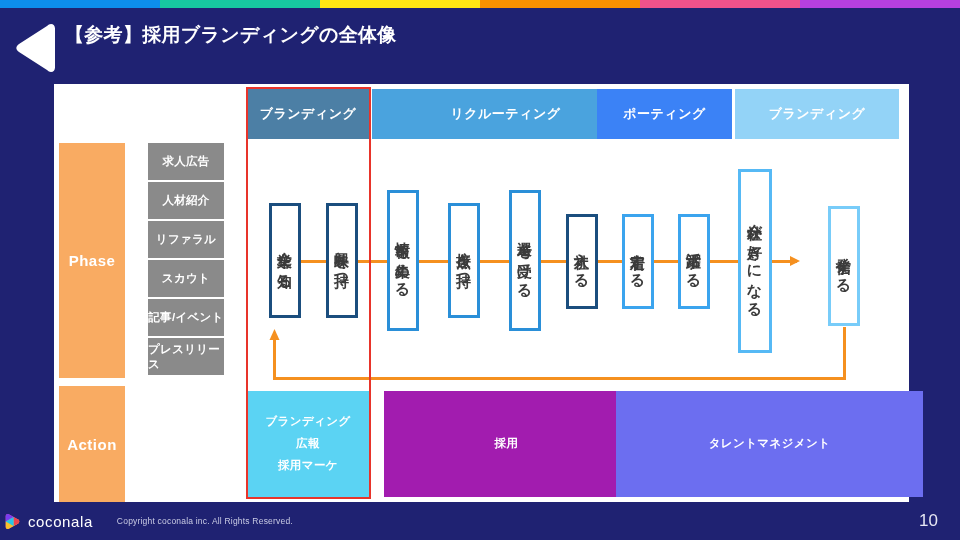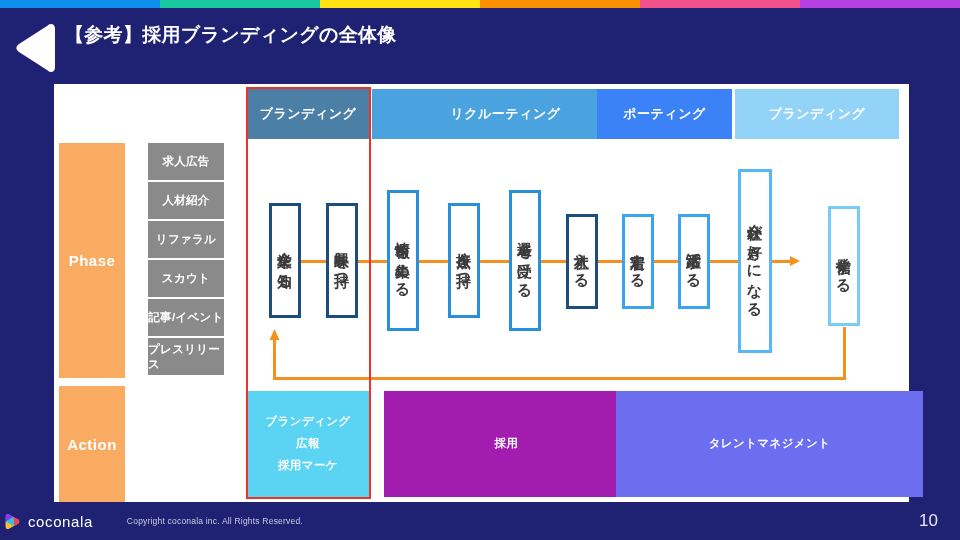"Copyright coconala inc. All Rights" .copyright { margin-left: 34px -> 24px }
